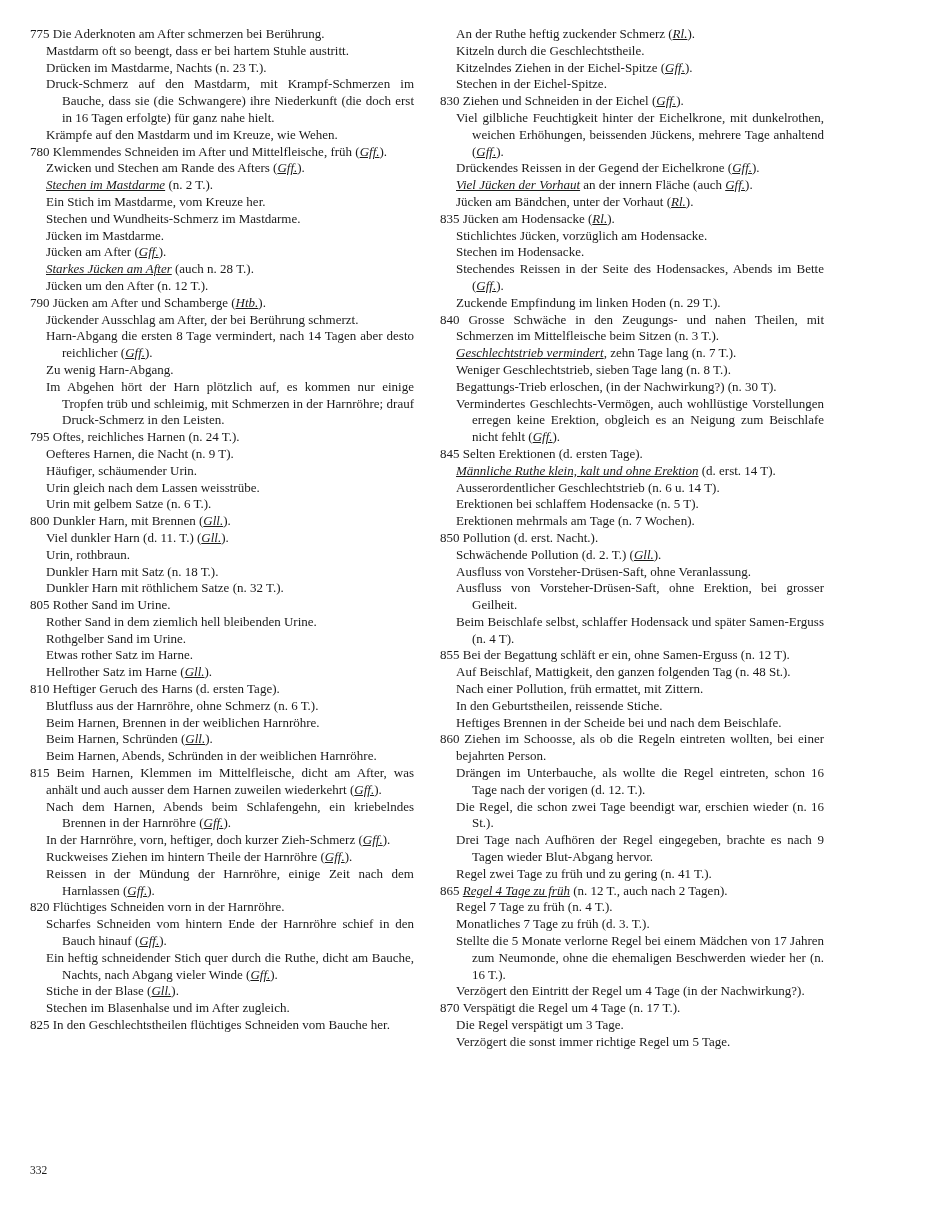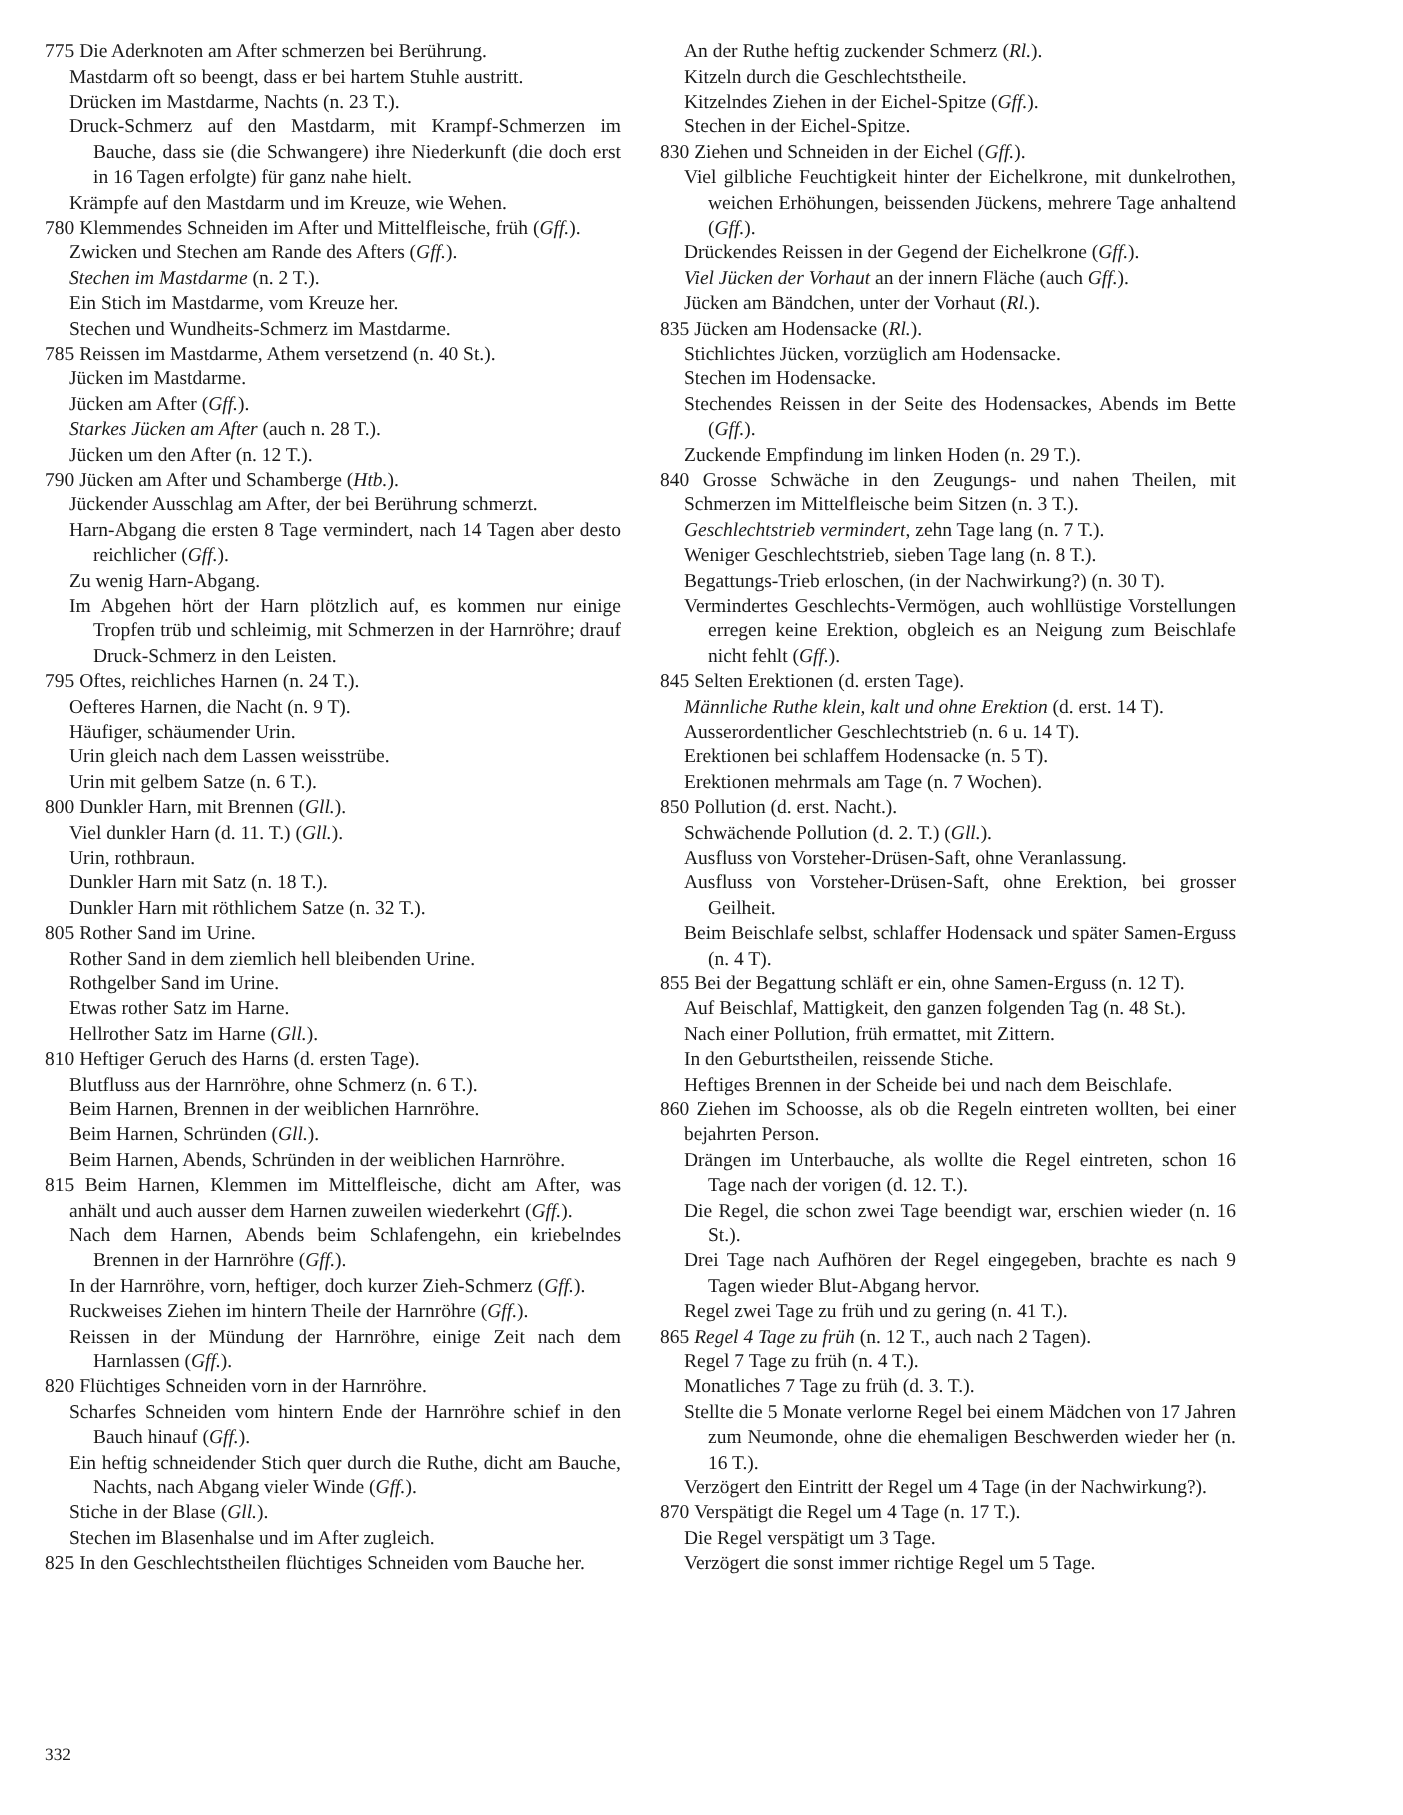"Rl." .entry i { text-decoration: none -> underline }
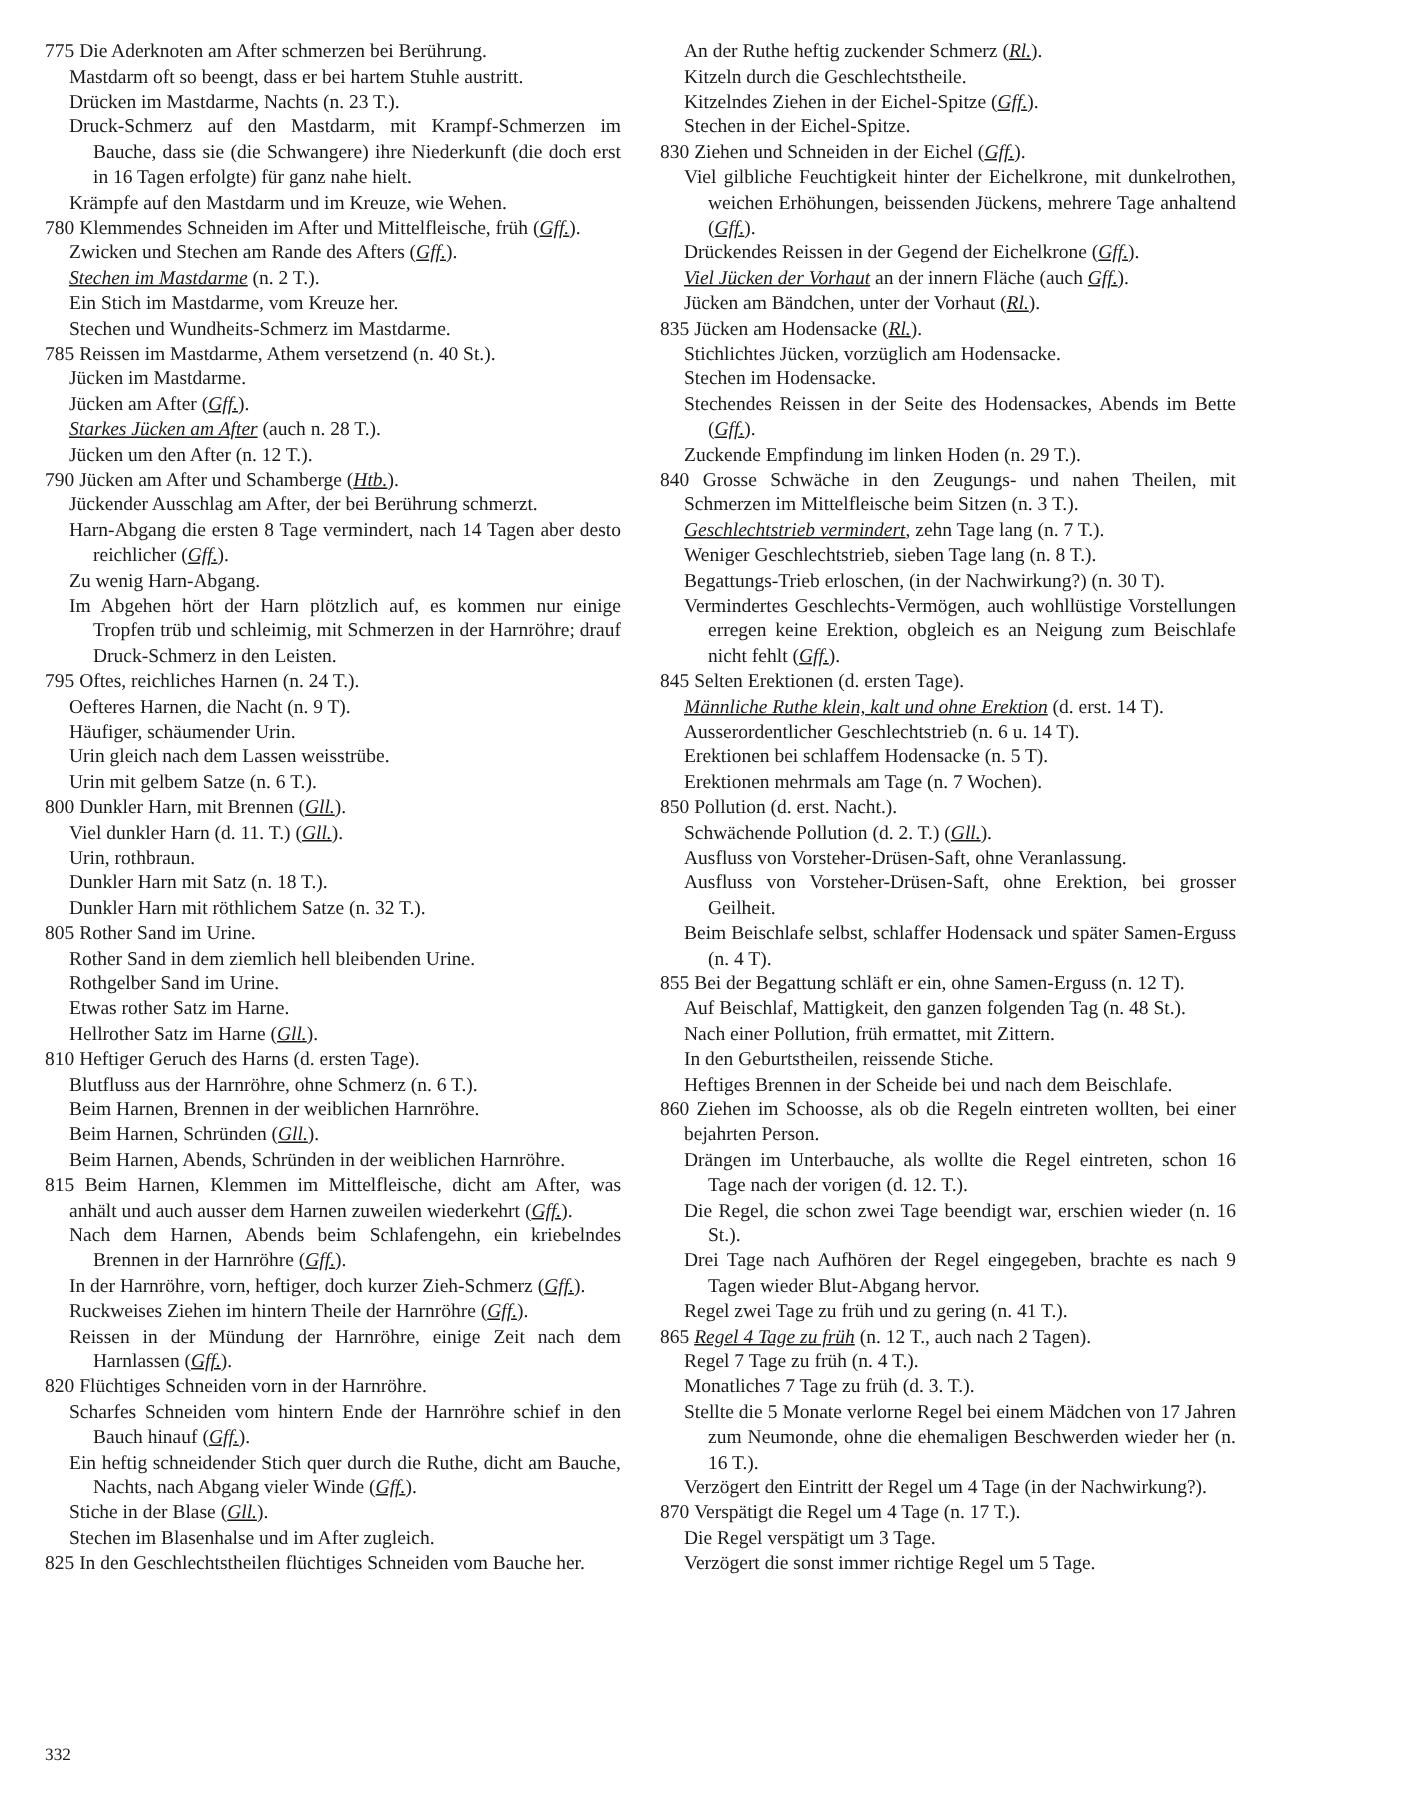"785 Reissen im Mastdarme, Athem" p.entry { html: <p><span>785 </span><span>Reissen im Mastdarme, Athem versetzend (n. 40 St.).</span></p> -> none }
